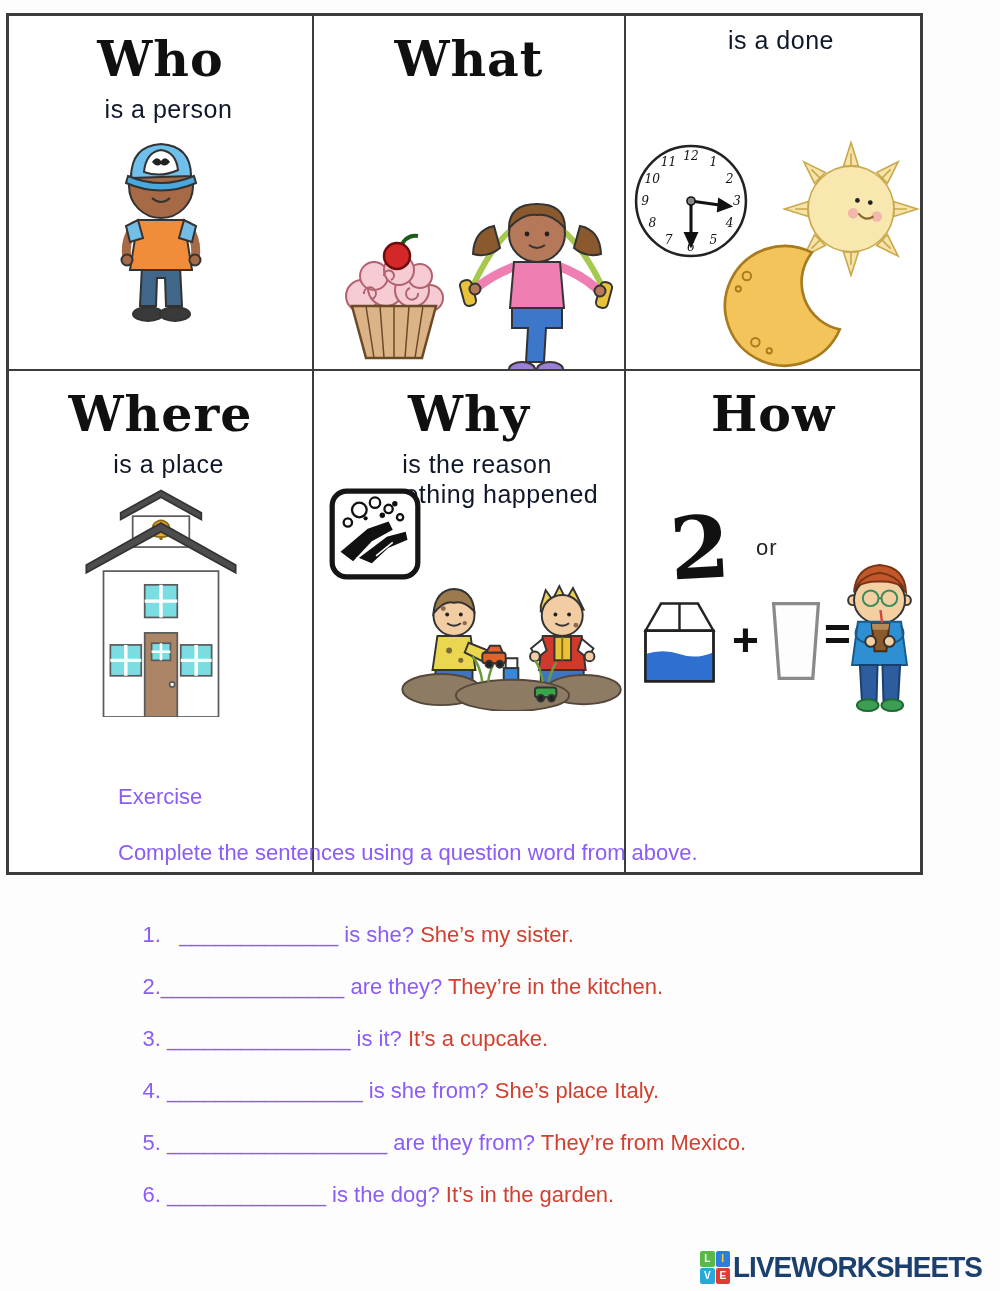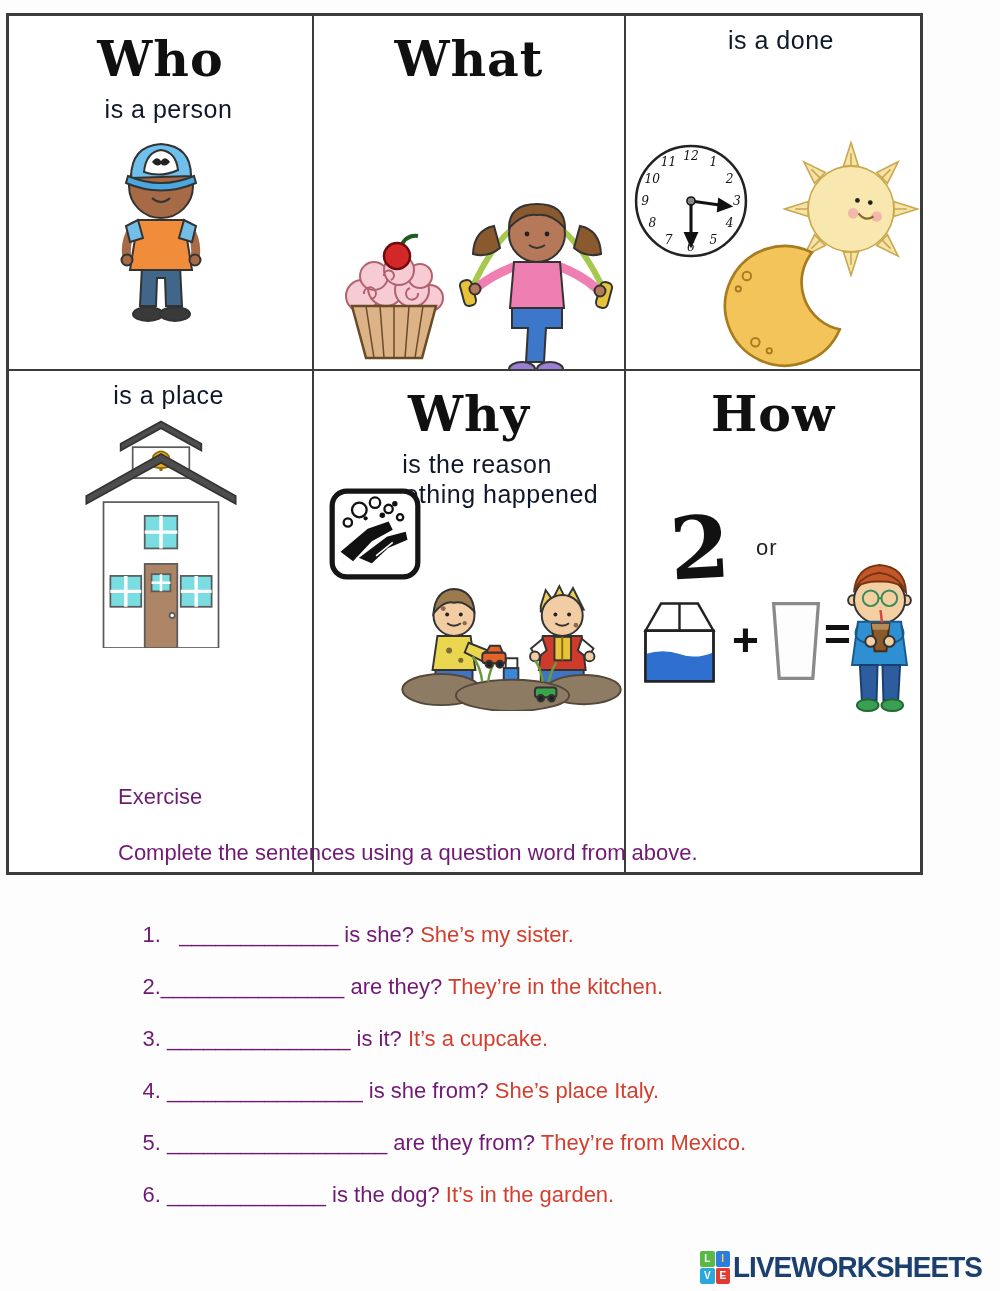"Where" div.word { html: none -> <div>Where</div> }
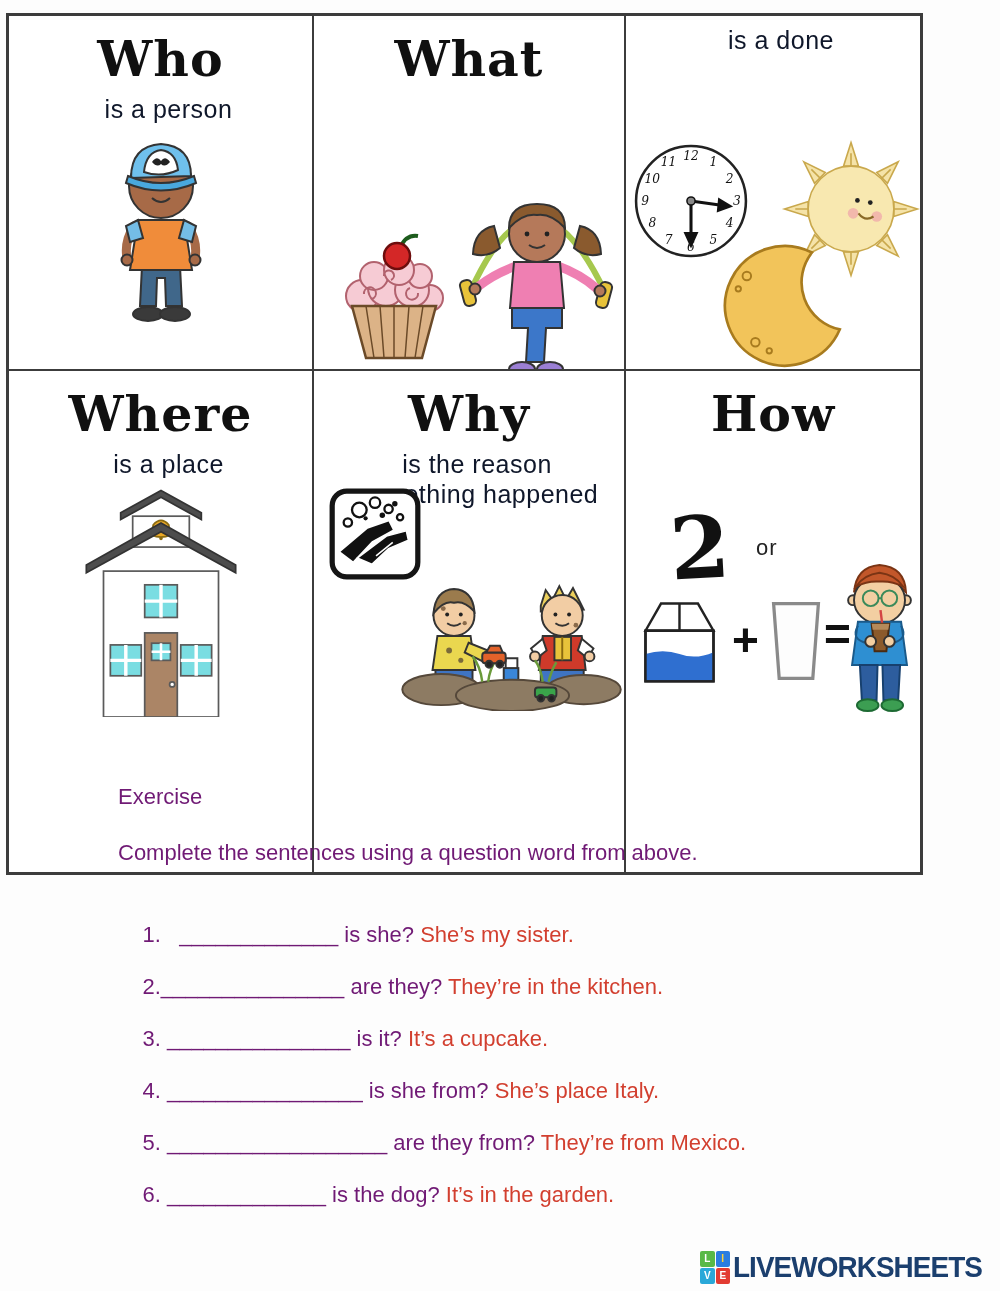"Exercise" .q { color: #701a75 -> #8b5cf6 }
